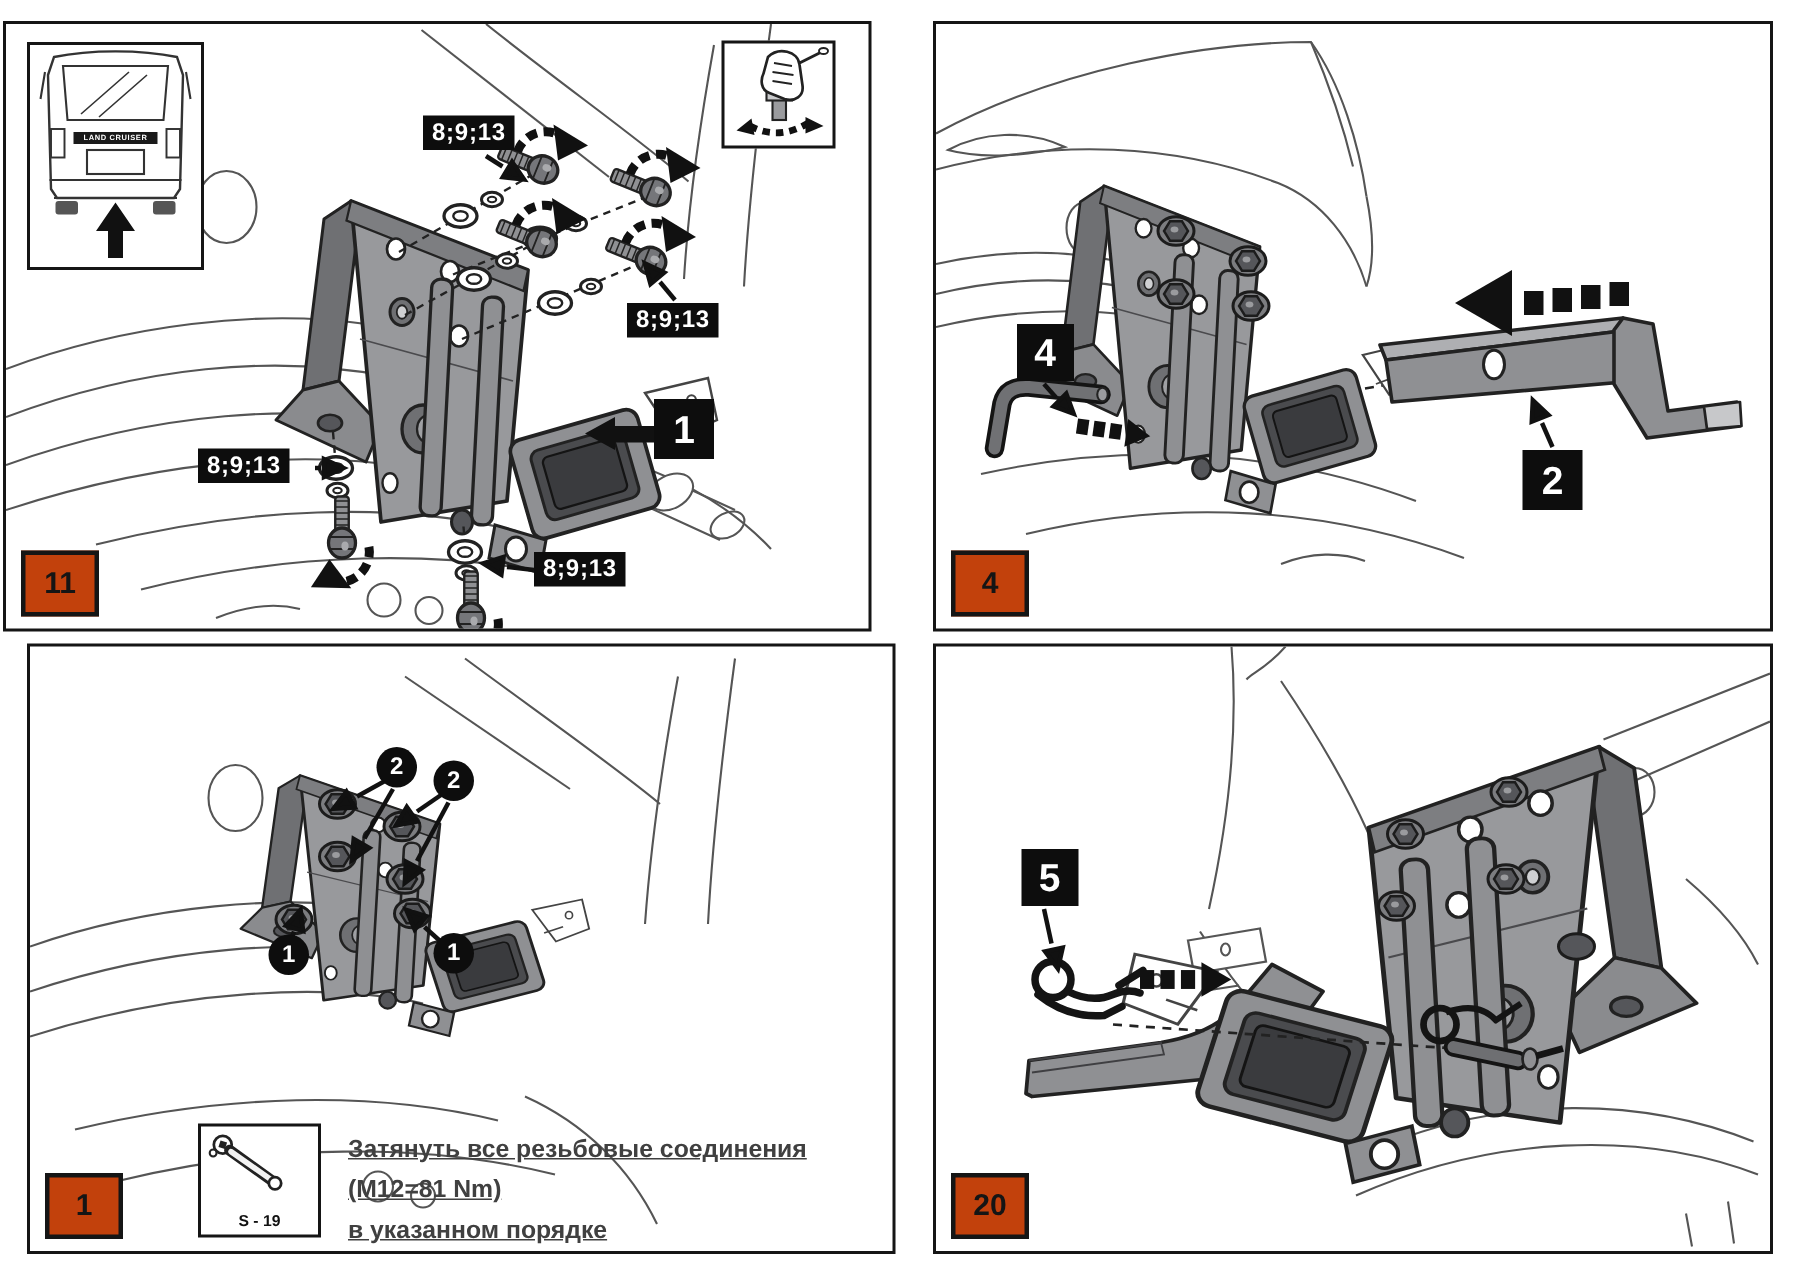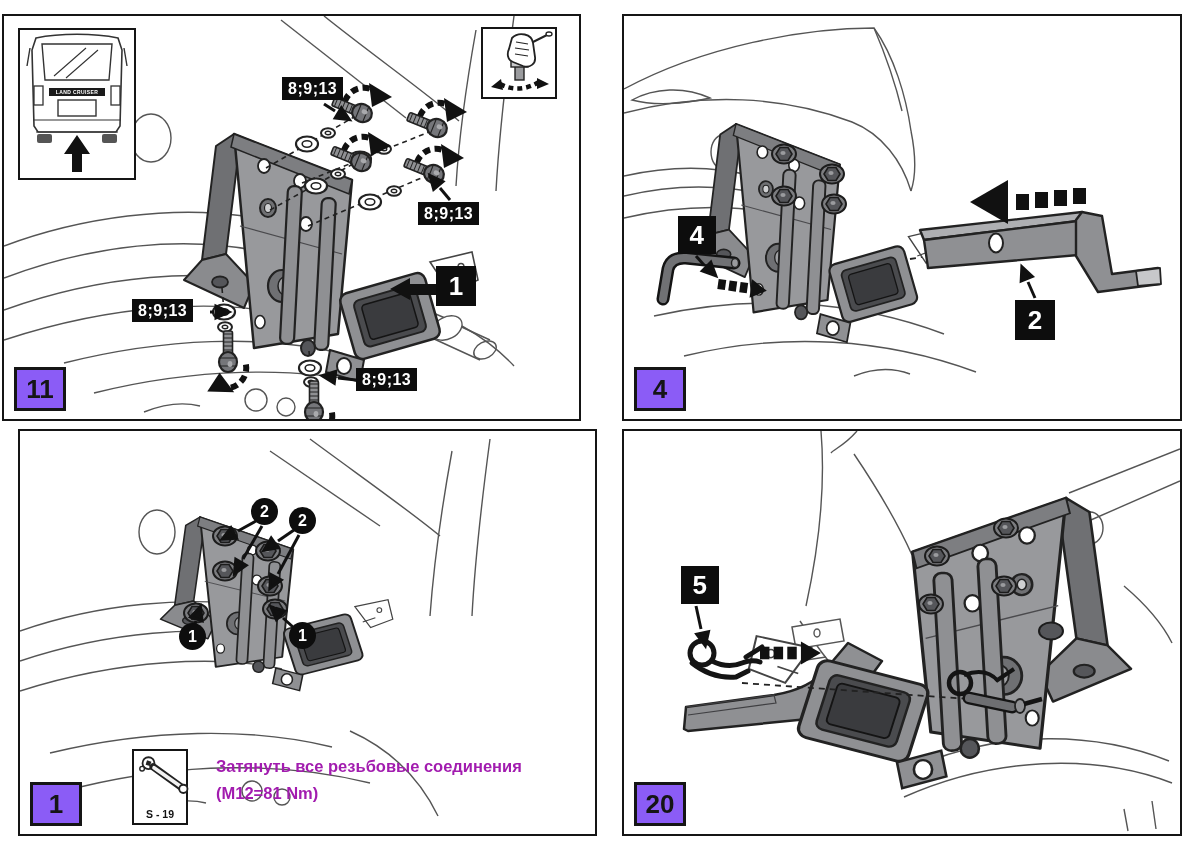"11" .stepnum { background: #8b5cf6 -> #c2410c; font-size: 26px -> 20px }
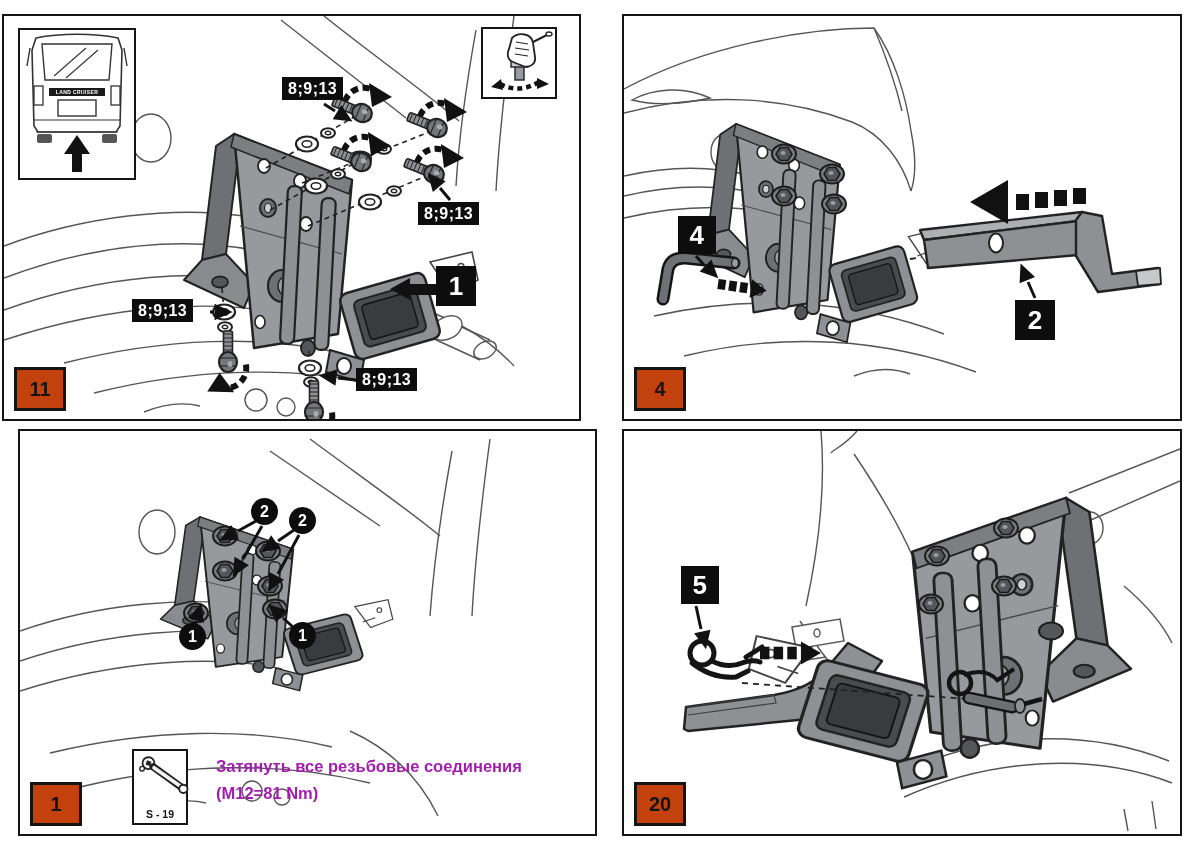"Затянуть все резьбовые соединения" .note { color: #a21caf -> #404040; left: 196px -> 212px; text-decoration: none -> underline }
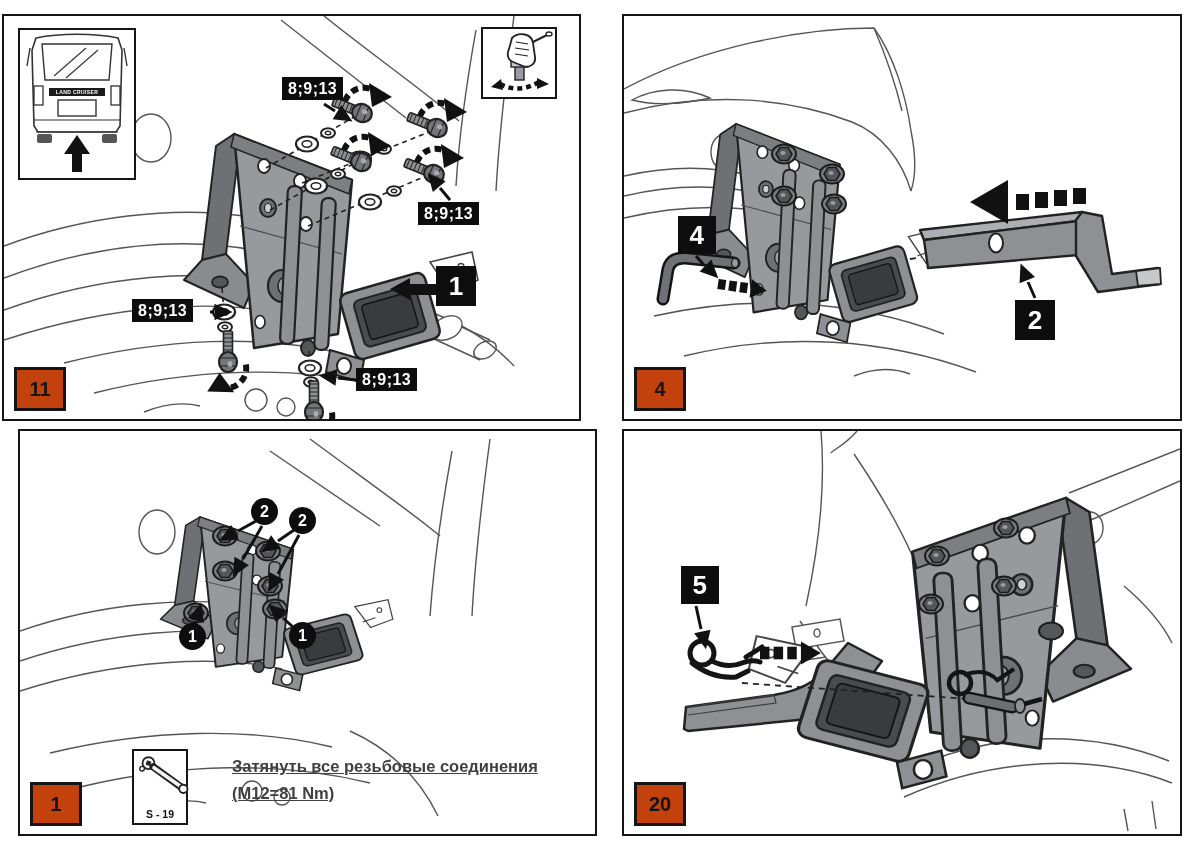"S - 19" div.inset { width: 56px -> 82px }
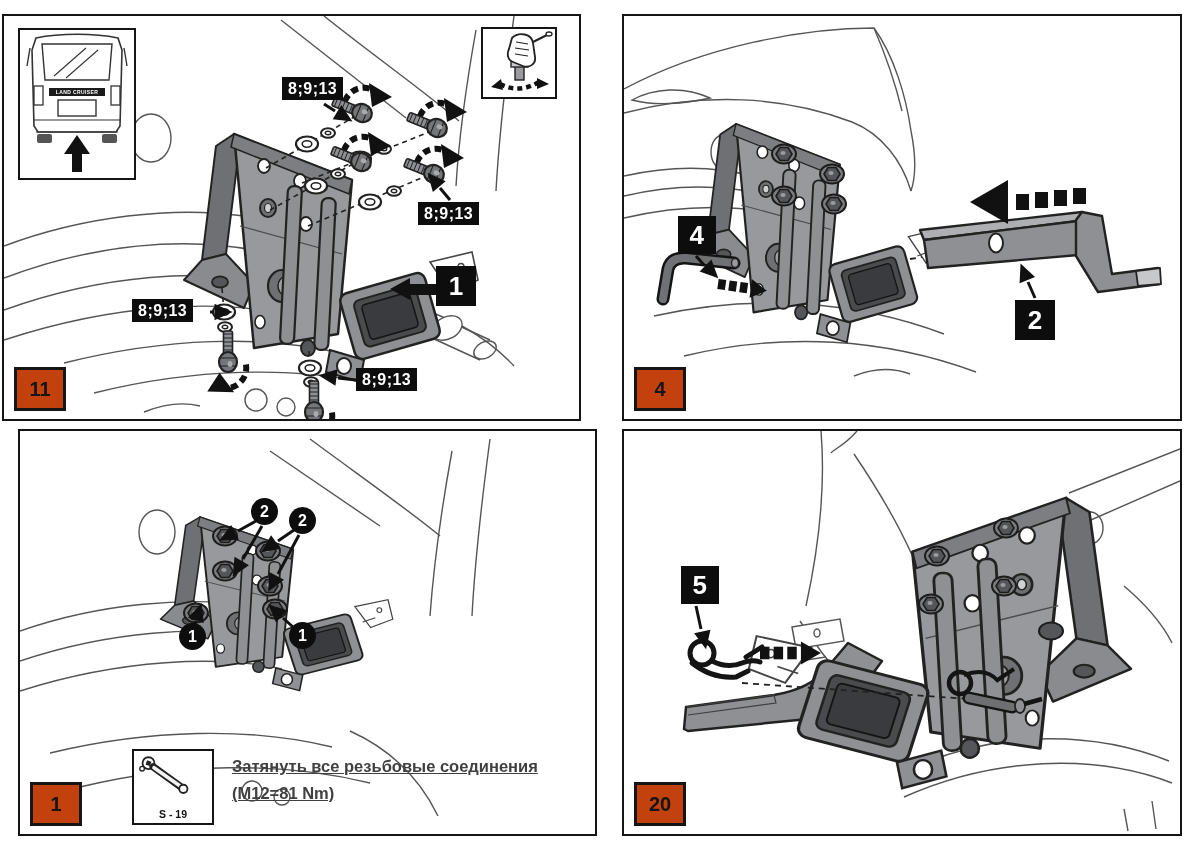"в указанном порядке" div { html: none -> <div>в указанном порядке</div> }
